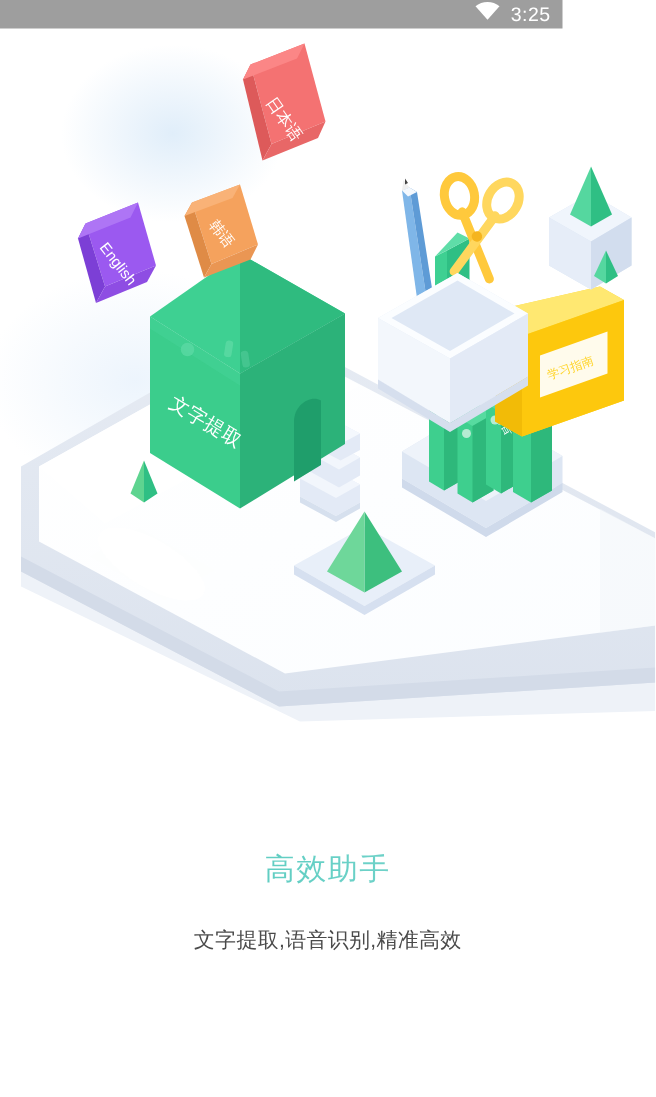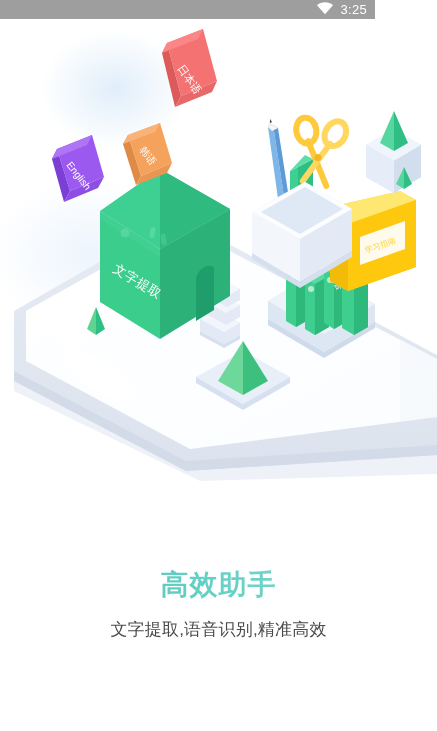"高效助手" .title { font-size: 28px -> 20px; font-weight: bold -> normal }
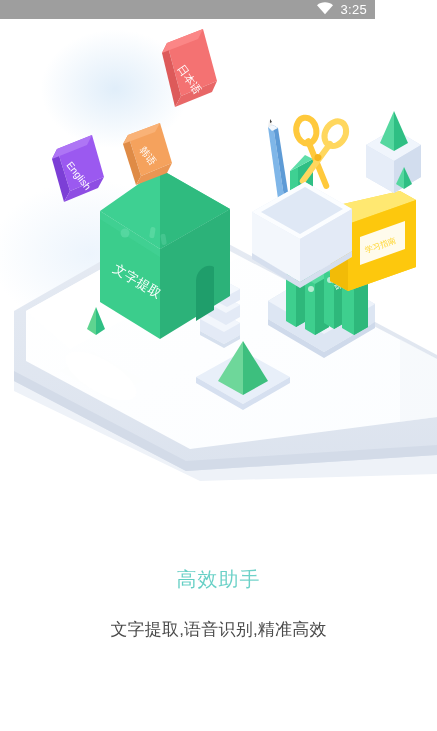"文字提取,语音识别,精准高效" .subtitle { font-size: 17px -> 14px }
